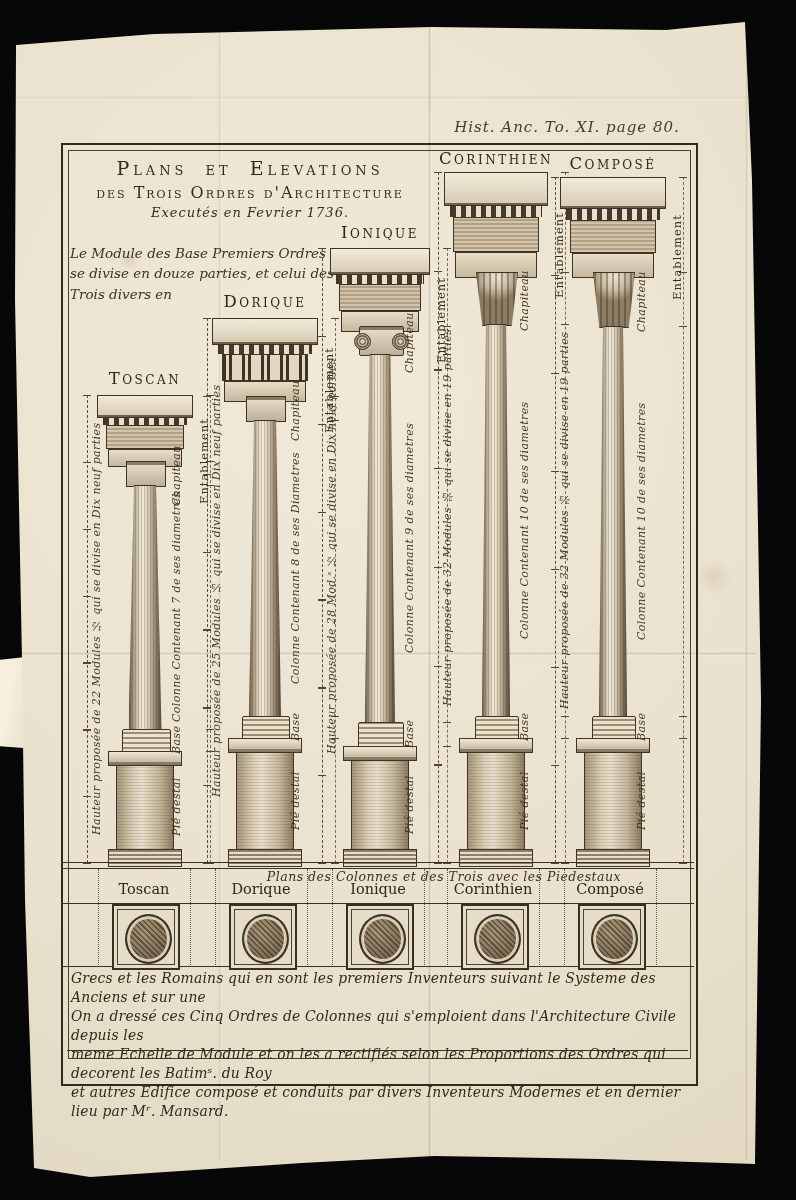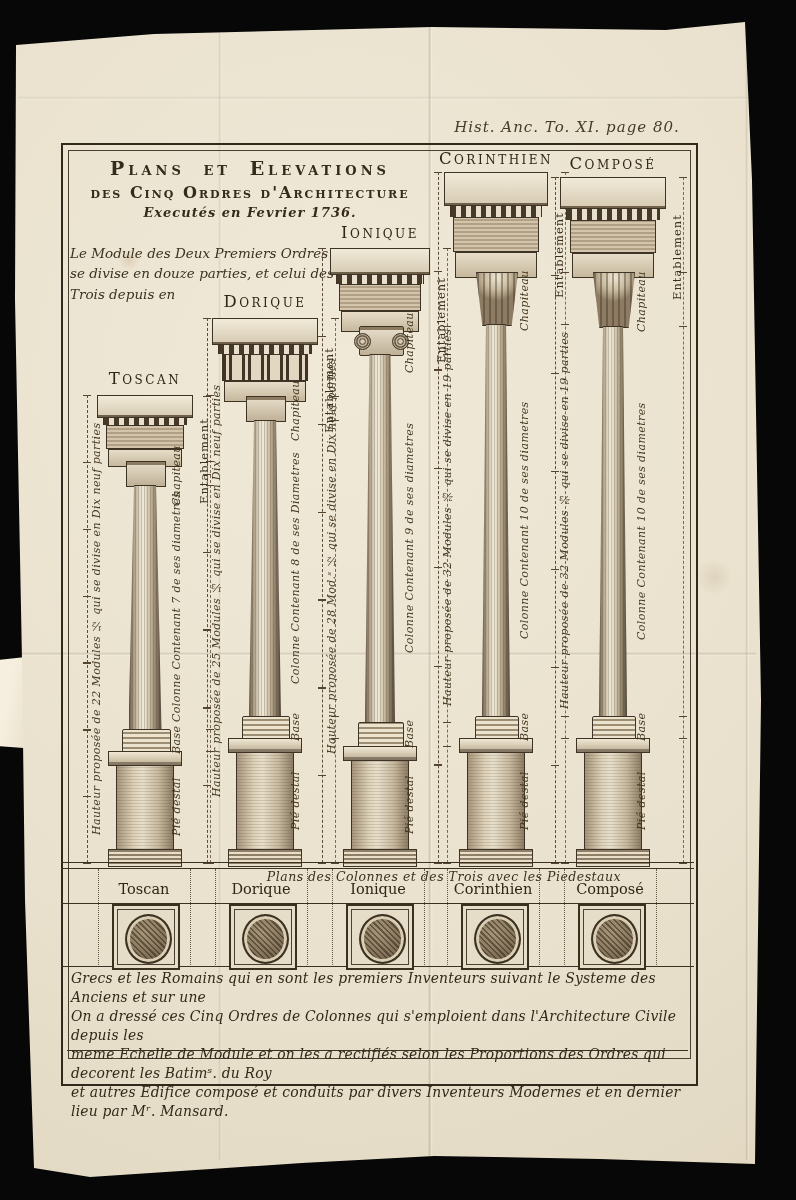"Plans et Elevations" .title { font-weight: bold -> none }
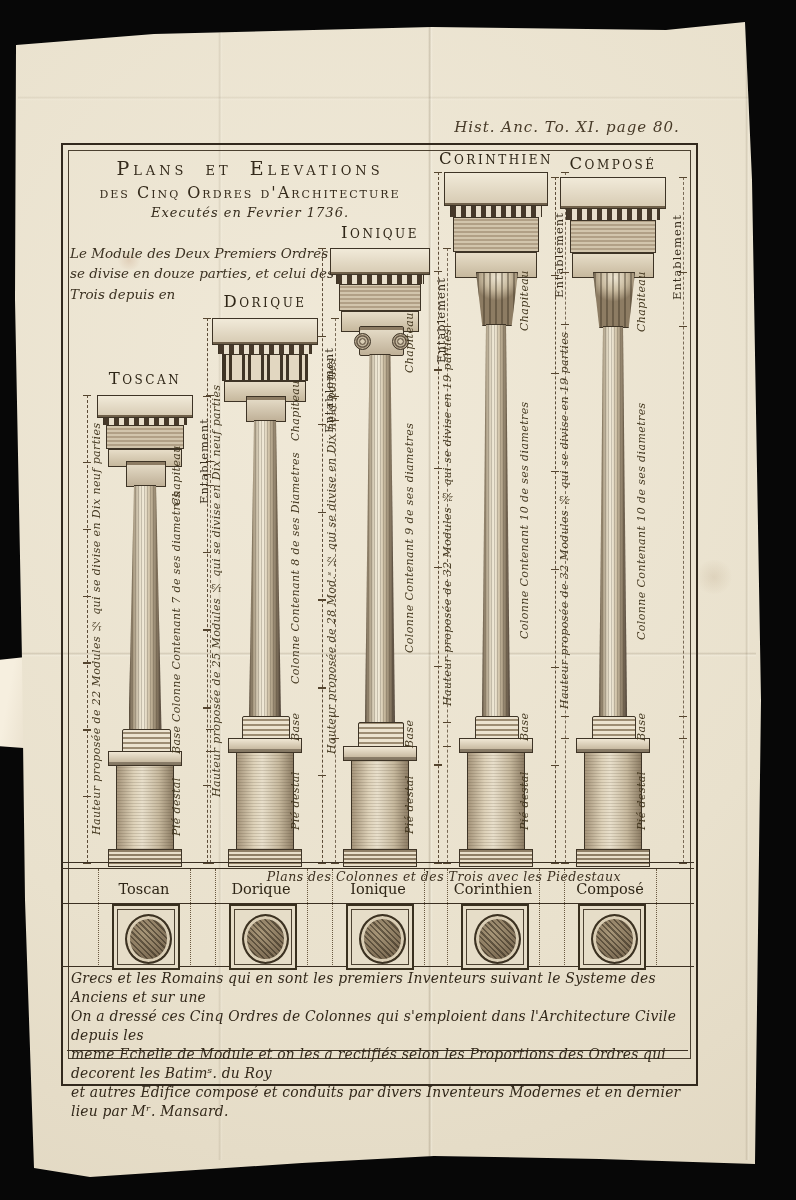"des Cinq Ordres d'Architecture" div.t2 { text: Cinq -> Trois }
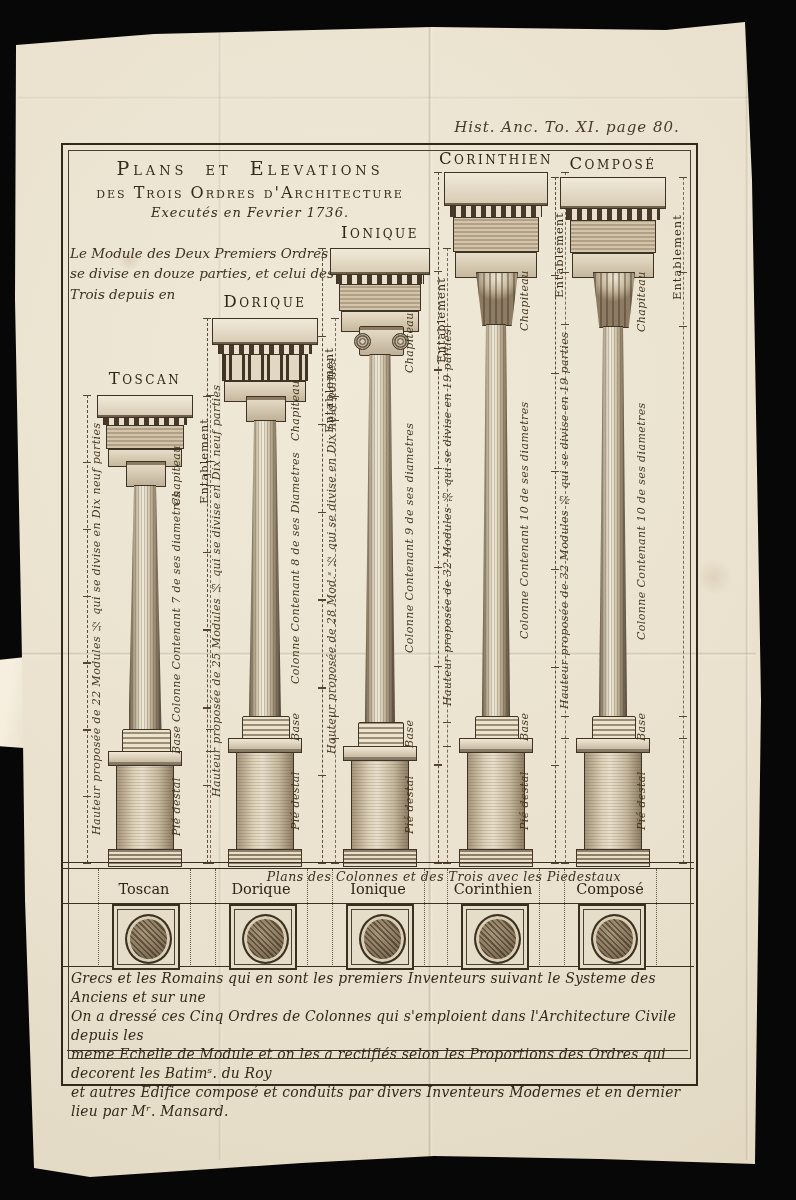"Le Module des Deux Premiers" div { text: Deux -> Base }
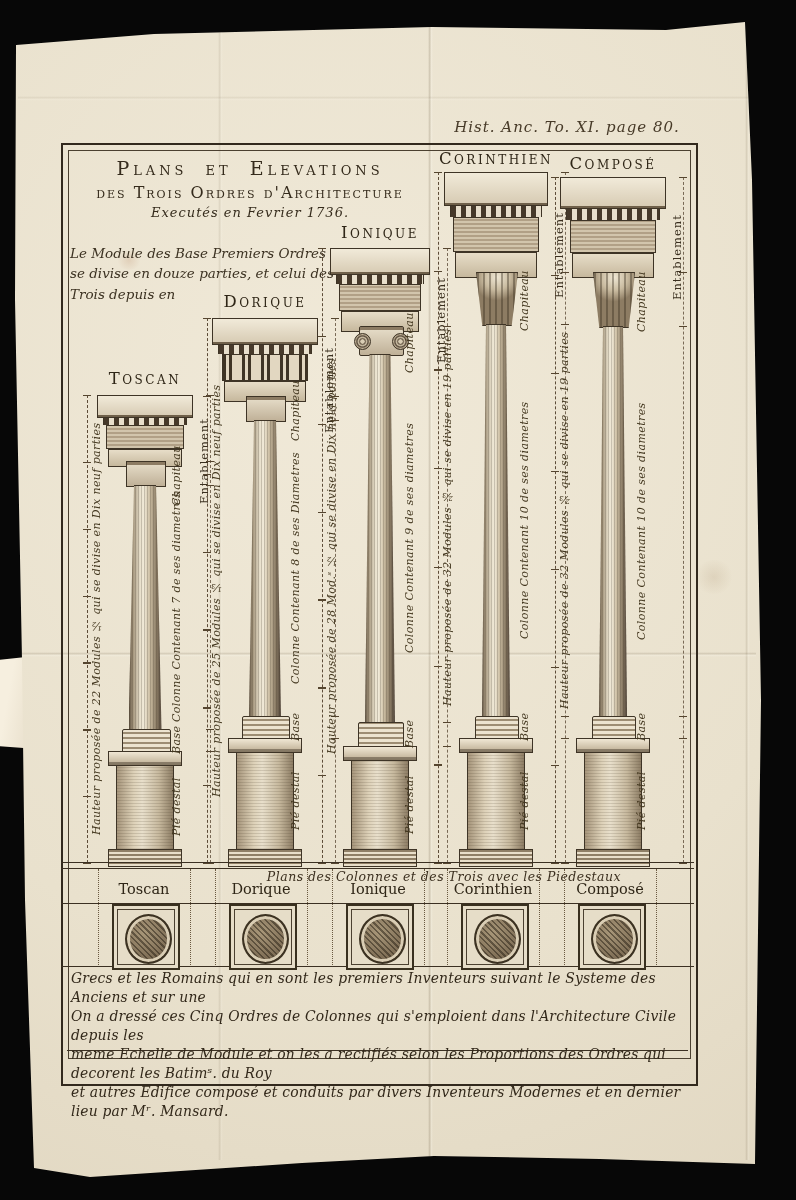"Trois depuis en" div { text: depuis -> divers }
